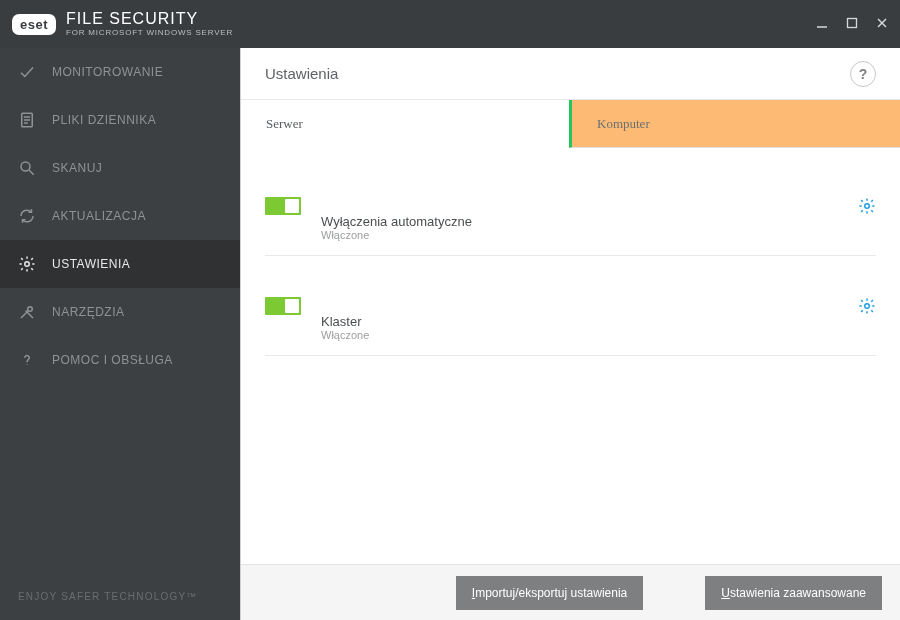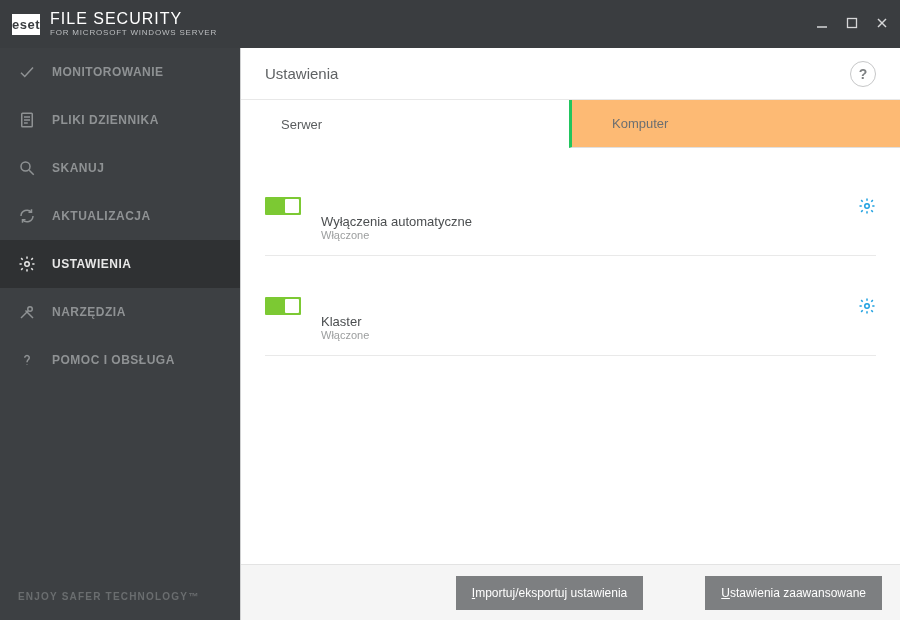"eset" .logo-badge { border-radius: 0 -> 7px; padding: 3px 0 -> 3px 8px }
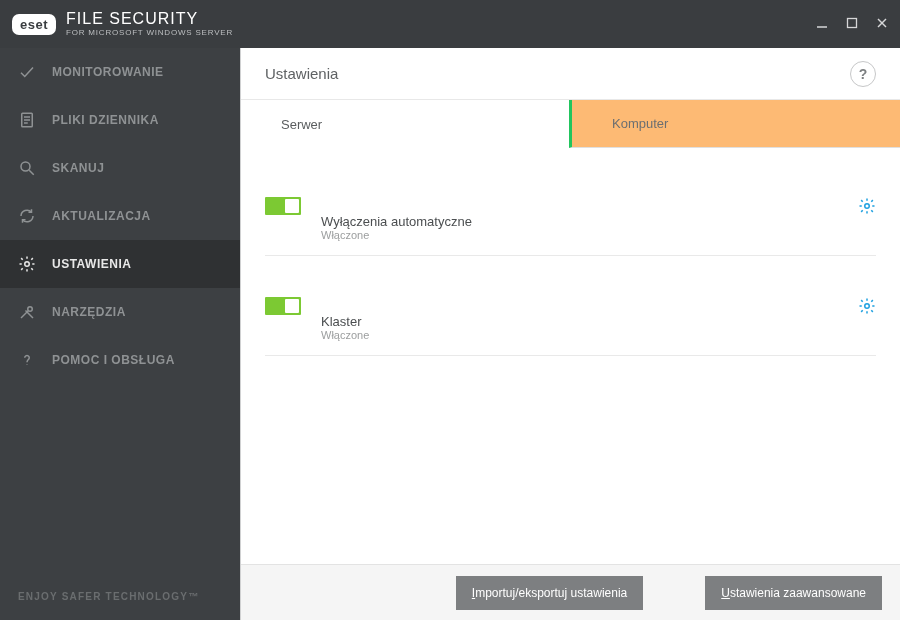"MONITOROWANIE" .sidebar { font-weight: bold -> none }
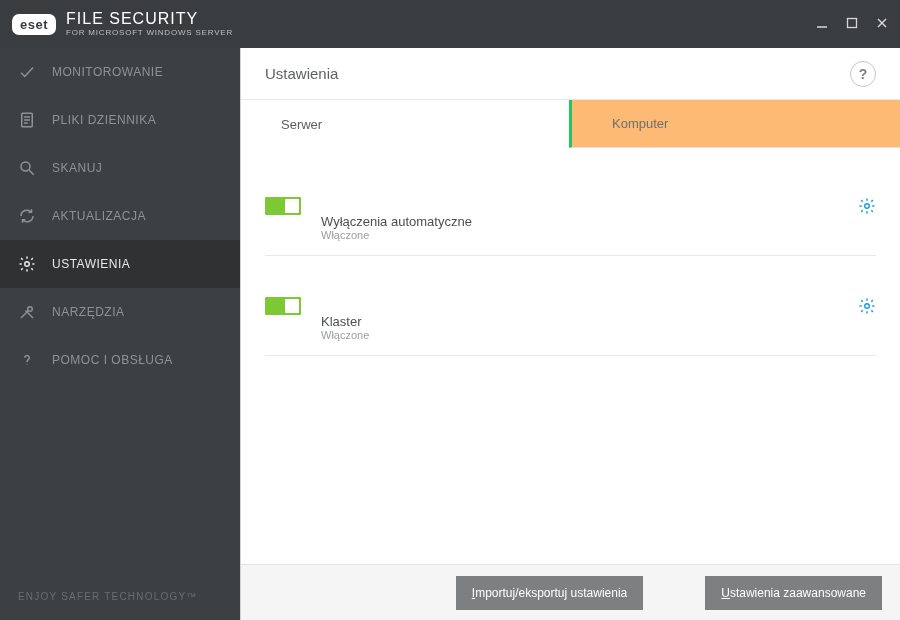"Serwer" .tab { font-family: none -> Liberation Serif, serif; padding: 0 40px -> 0 25px }
